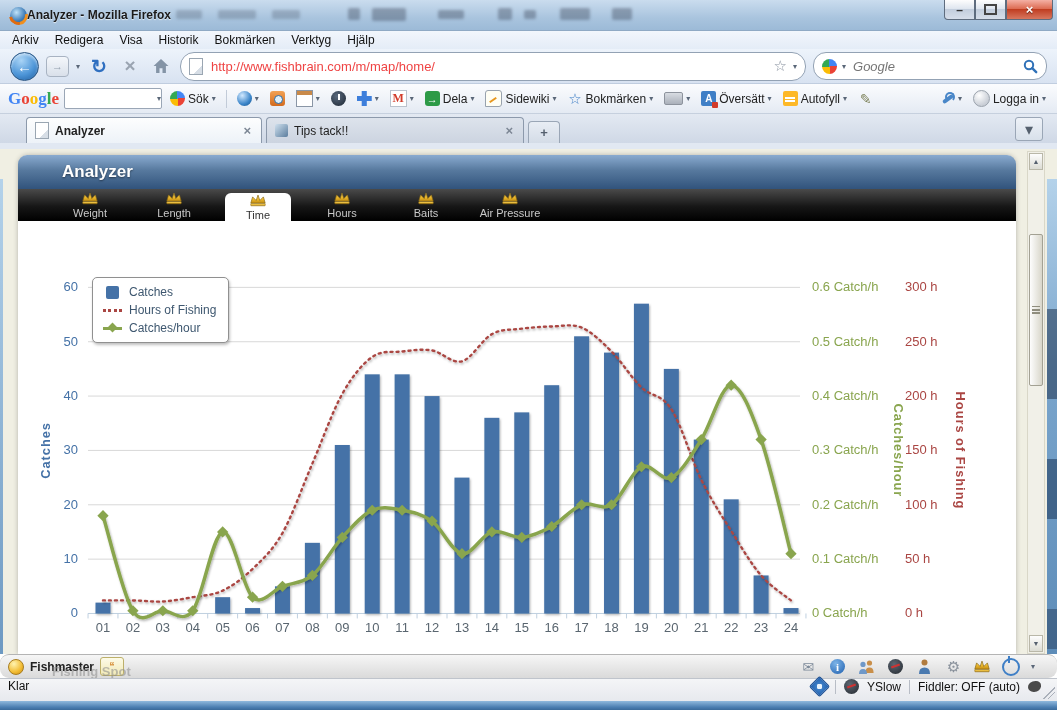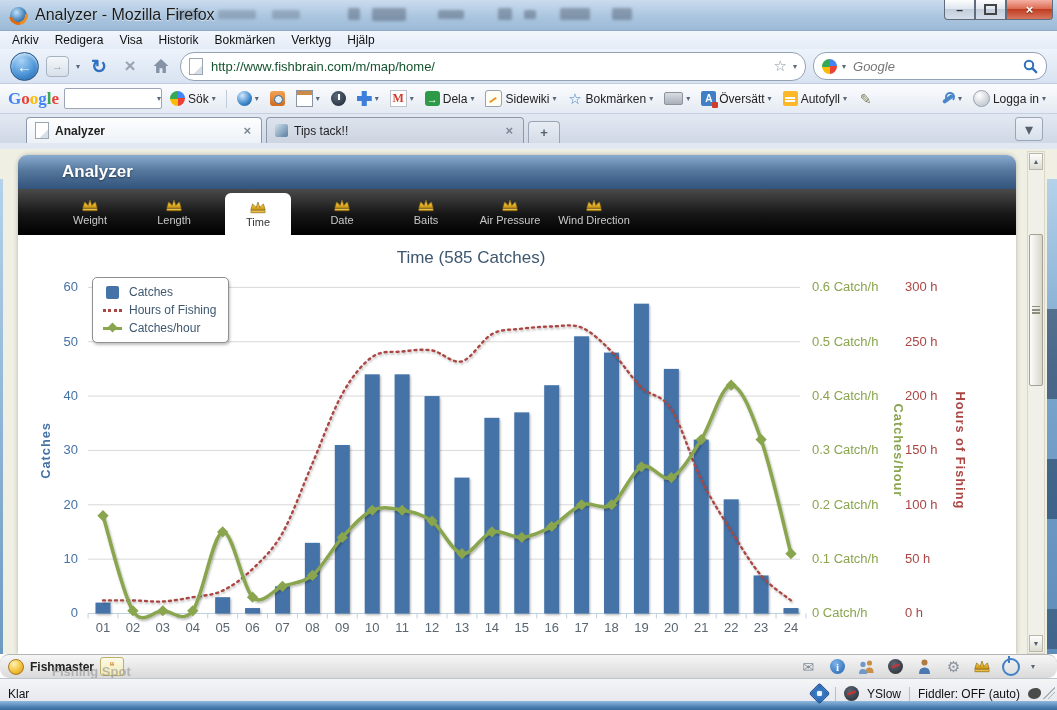"Analyzer - Mozilla Firefox" .title-text { font-size: 16px -> 12px; font-weight: none -> bold; margin-left: 8px -> 0 }
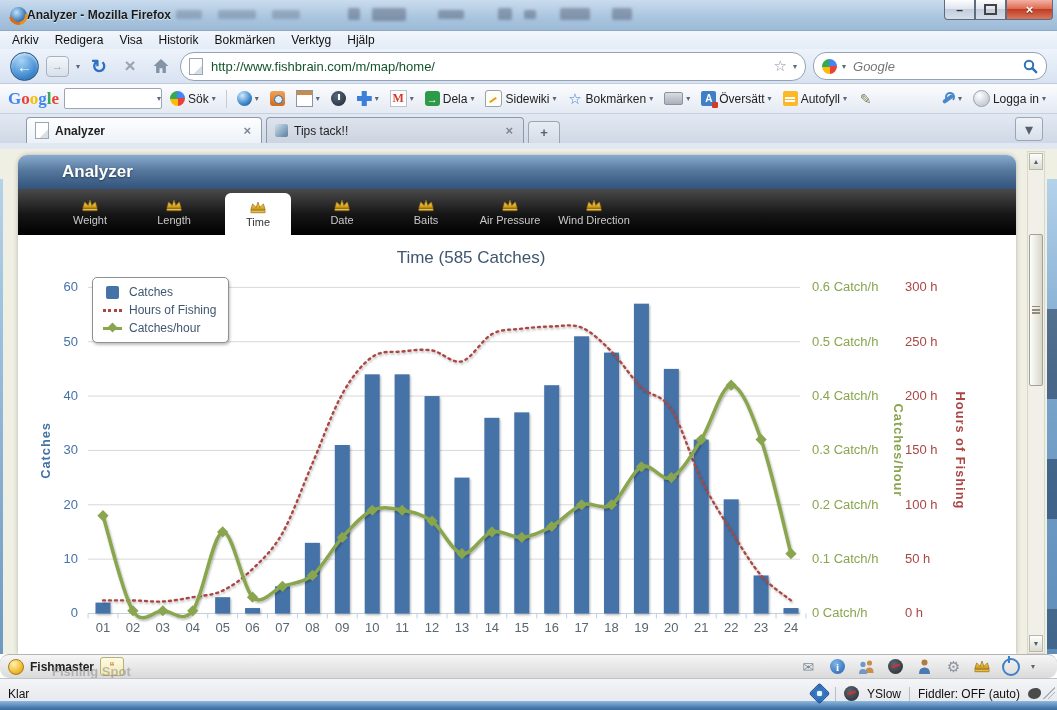"http://www.fishbrain.com/m/map/home/" .urlbar input { color: #14532d -> #ef4444 }
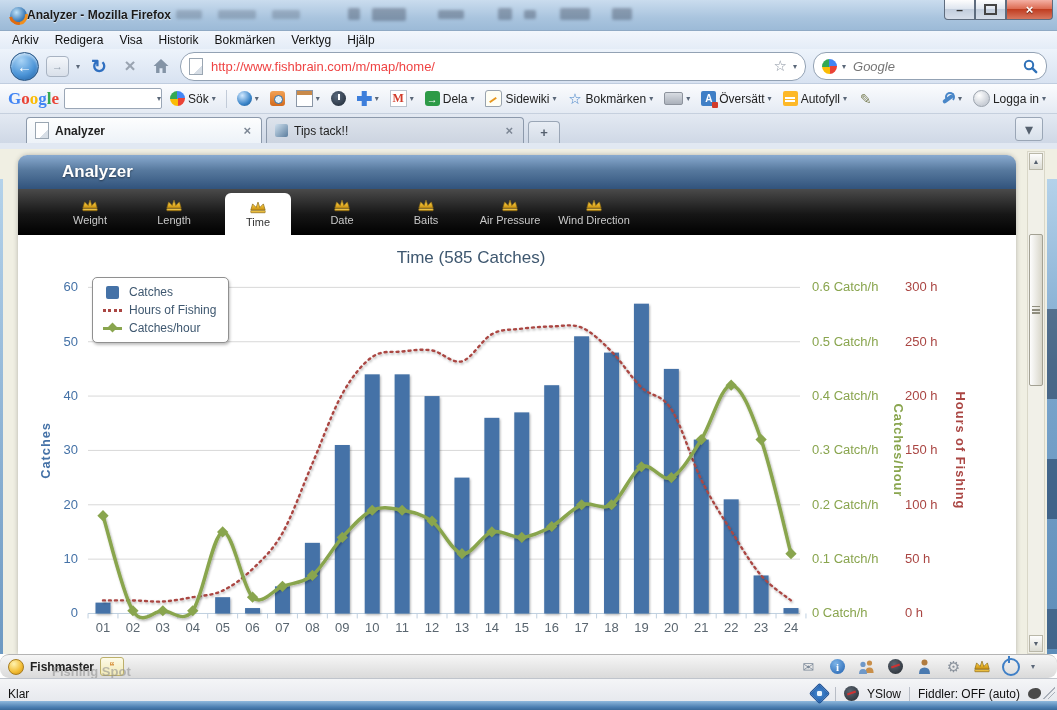"Weight" .panel-nav { height: 46px -> 32px }
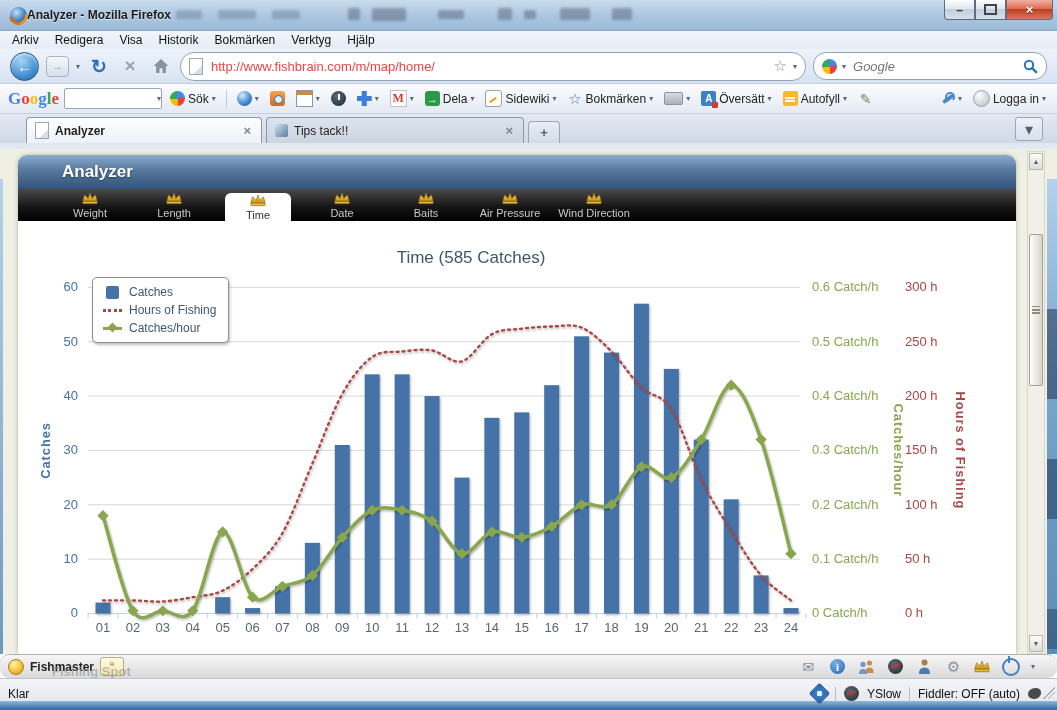"Date" span { text: Date -> Hours }
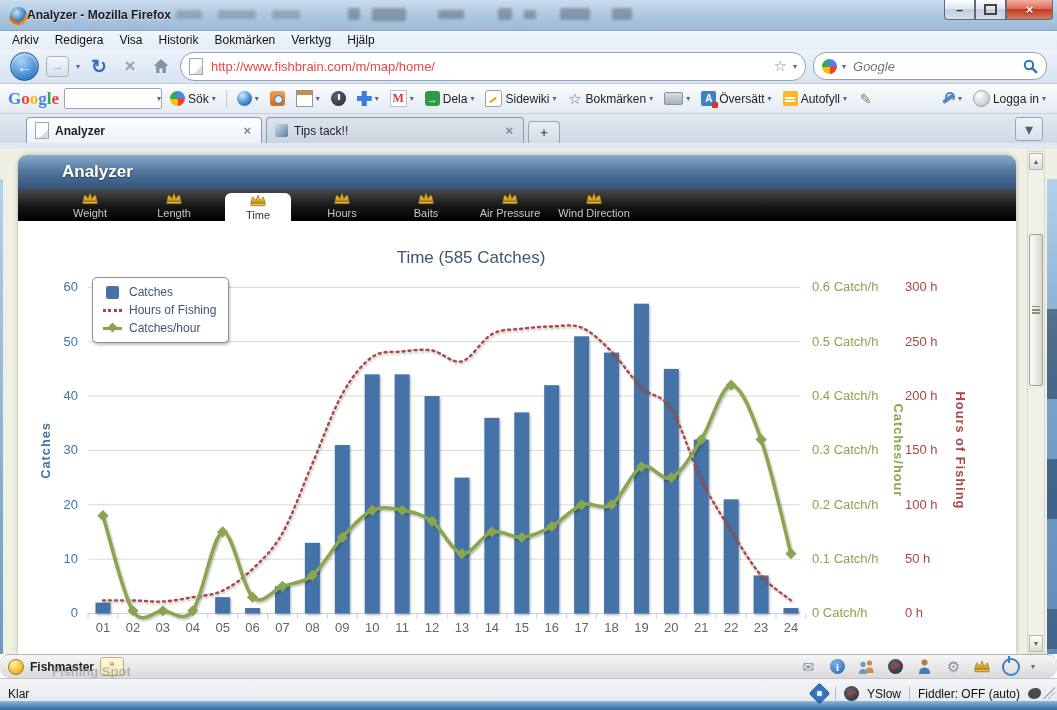"Wind Direction" div.ptab { html: <div> <svg> <use></use> </svg> <span>Wind Direction</span> </div> -> none }
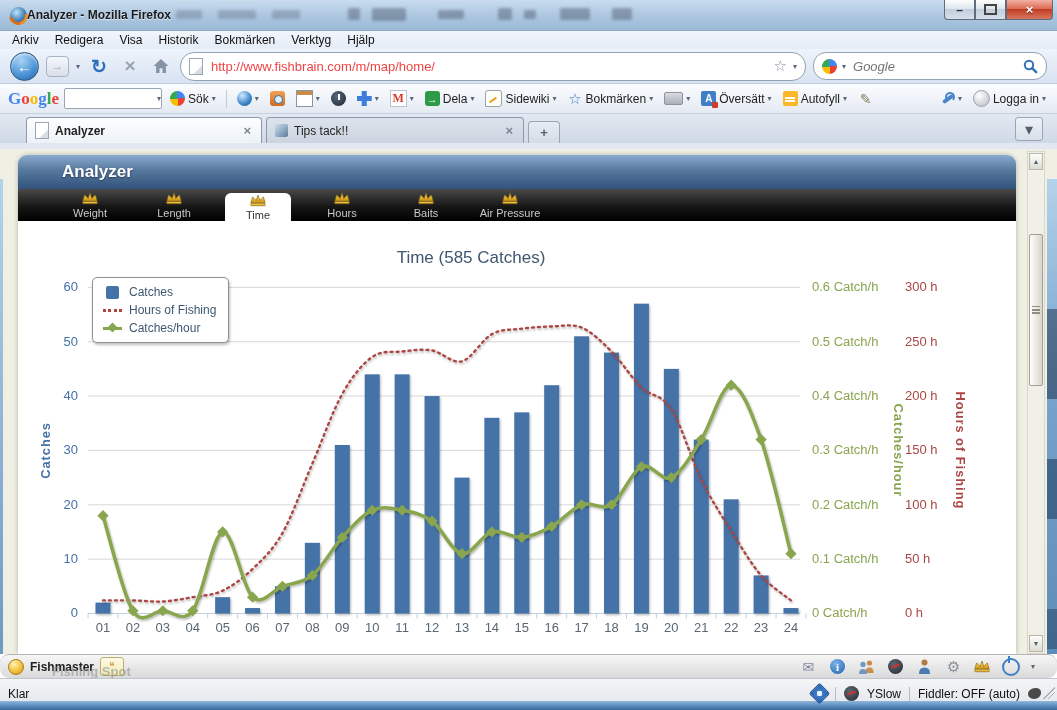"Time (585 Catches)" div.chart-title { html: <div>Time (585 Catches)</div> -> none }
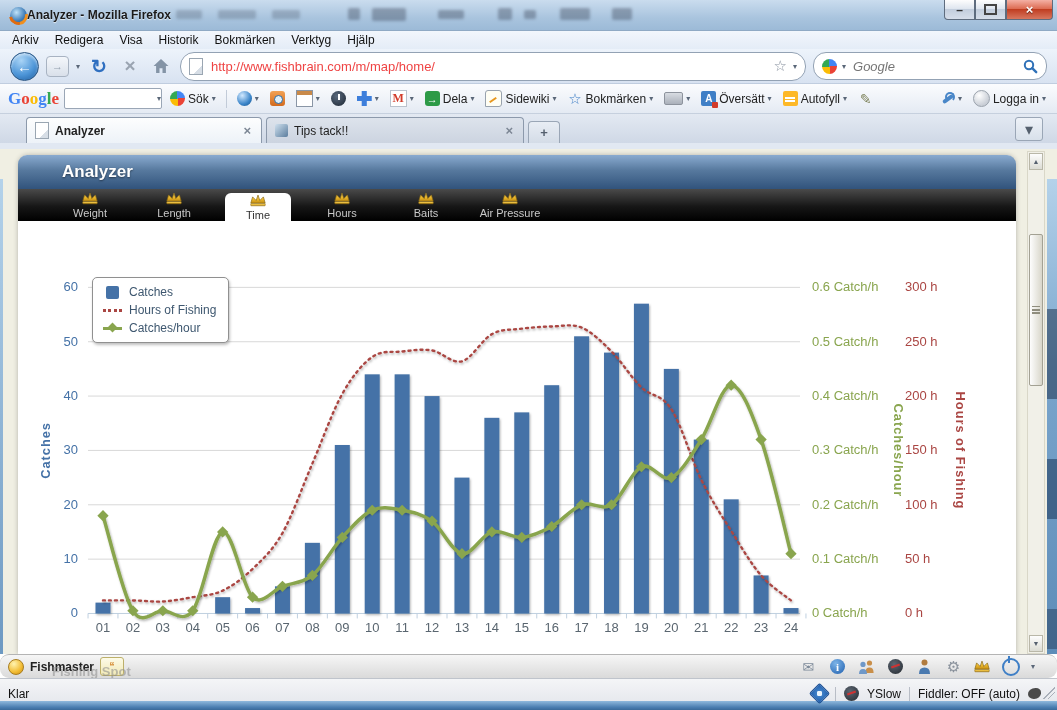"Klar" .statusbar { align-items: flex-end -> flex-start }
